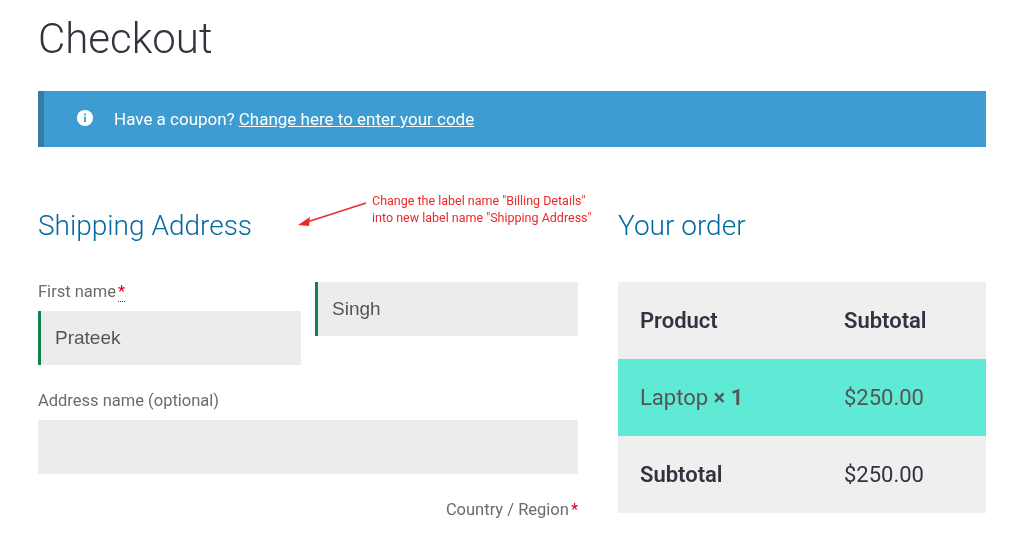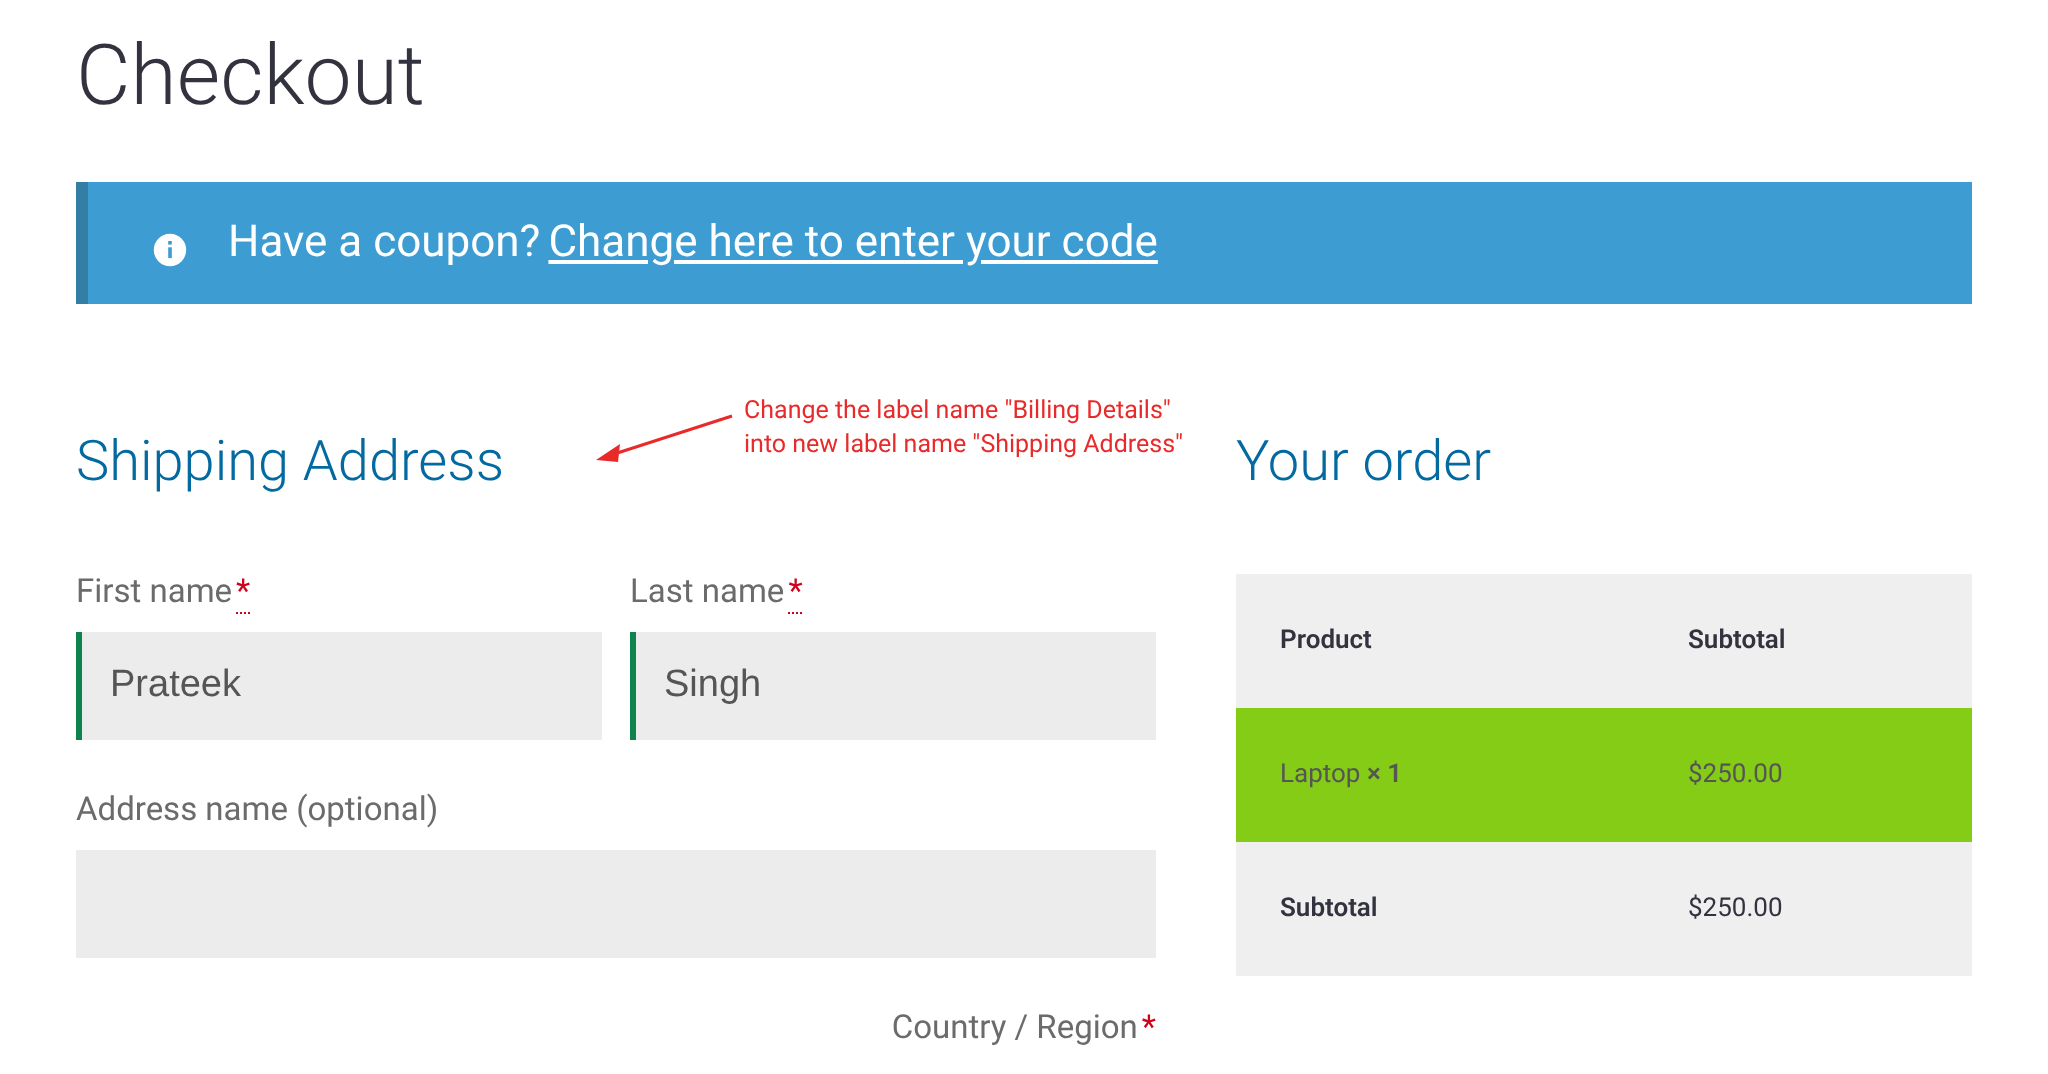"Have a coupon?" .coupon-banner { align-items: flex-end -> flex-start; font-size: 22px -> 17px }
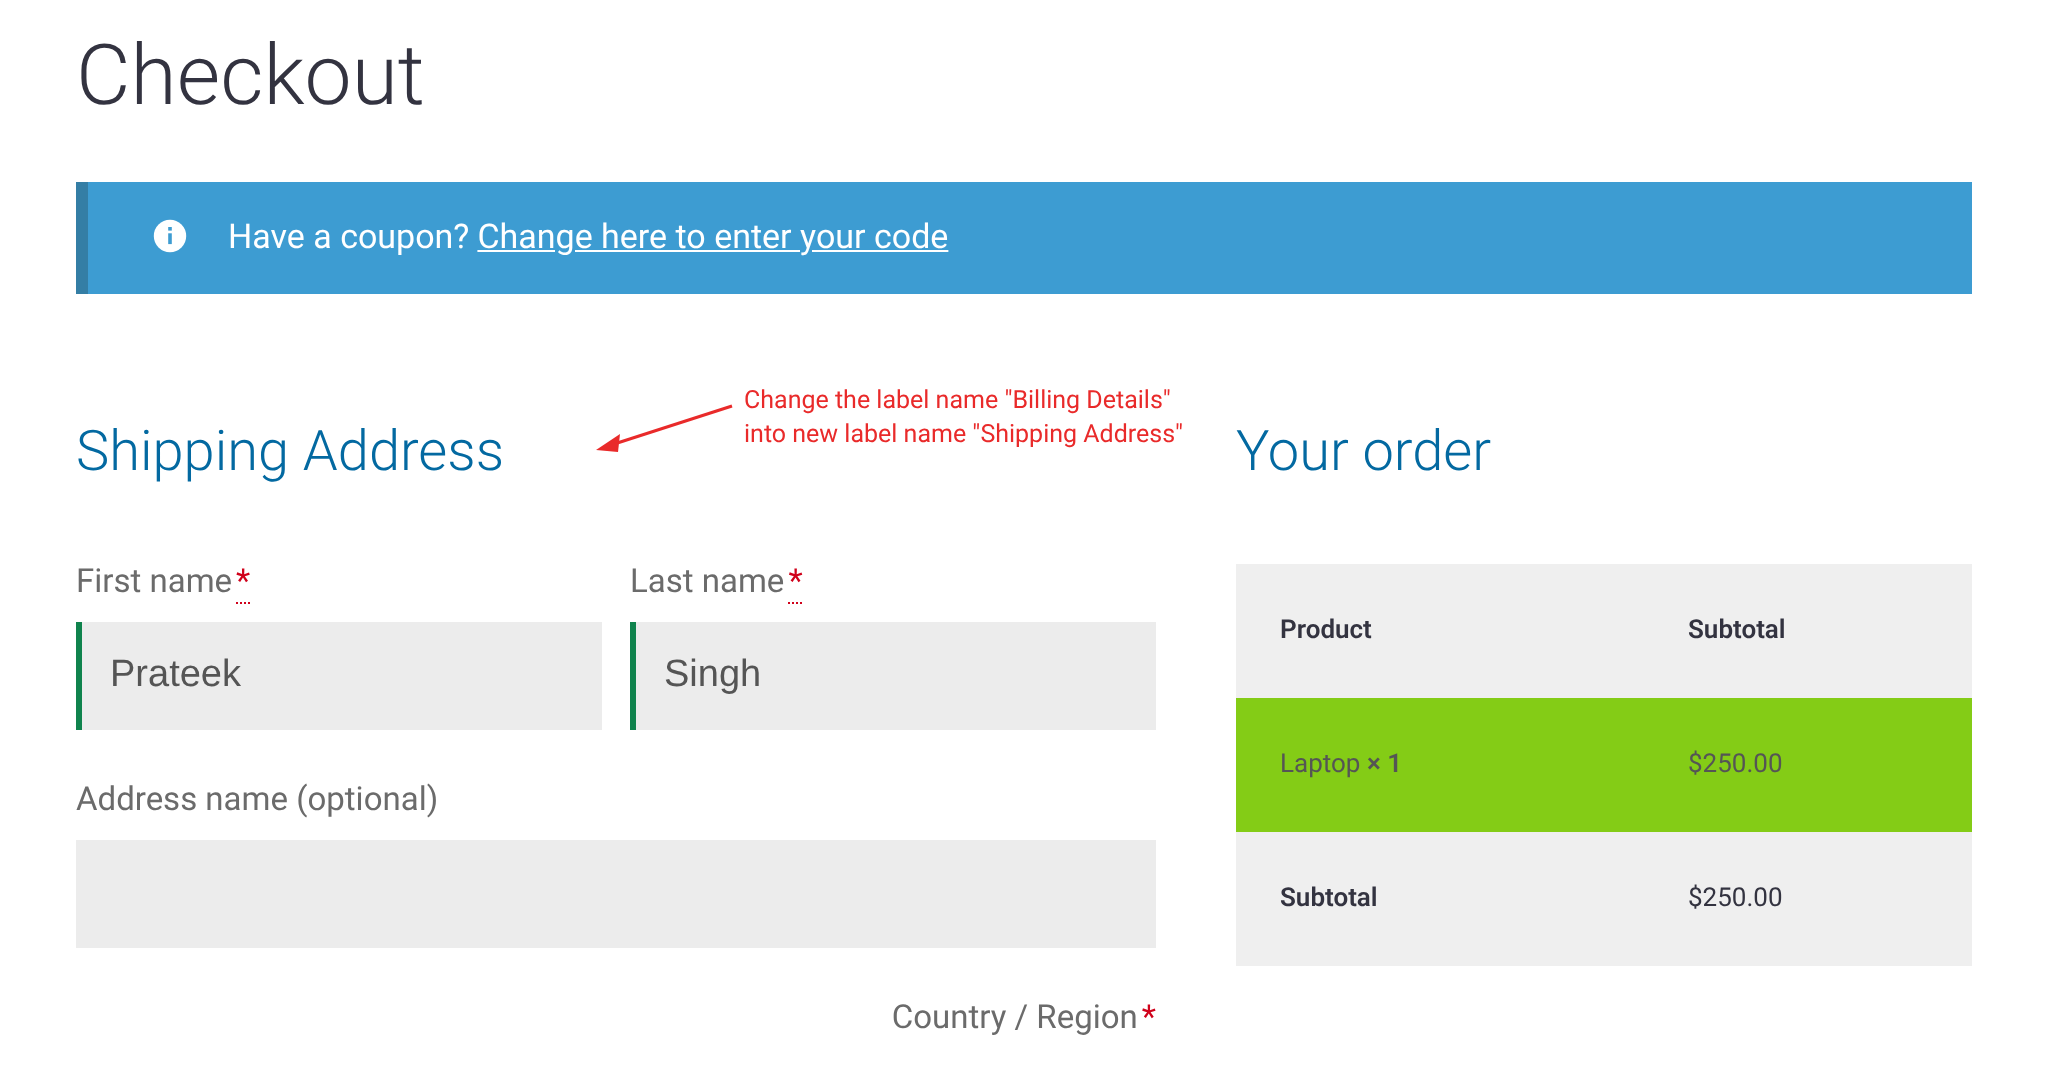"Last name*" label.form-label { html: <label> <span>Last name</span><span>*</span> </label> -> none }
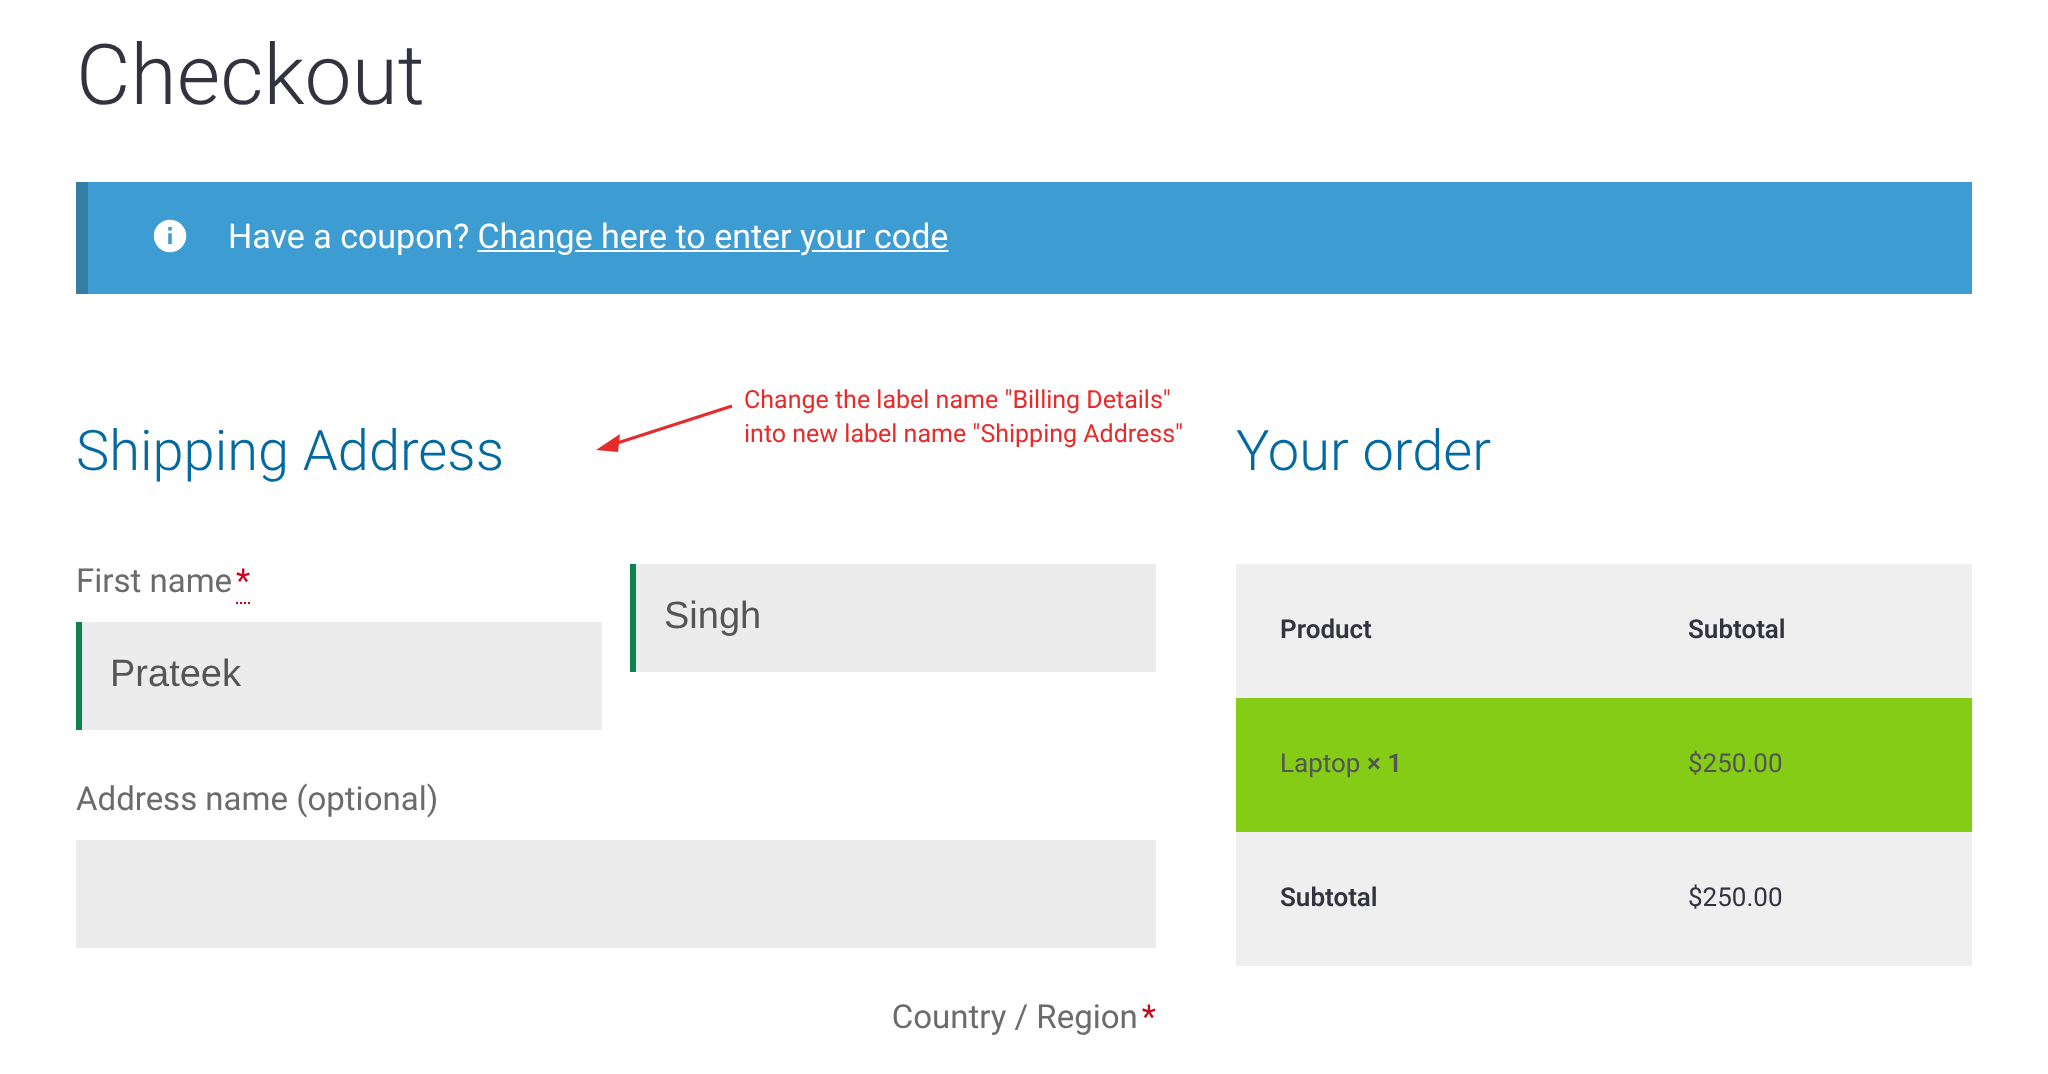"Product" .order-table { font-size: 13px -> 22px }
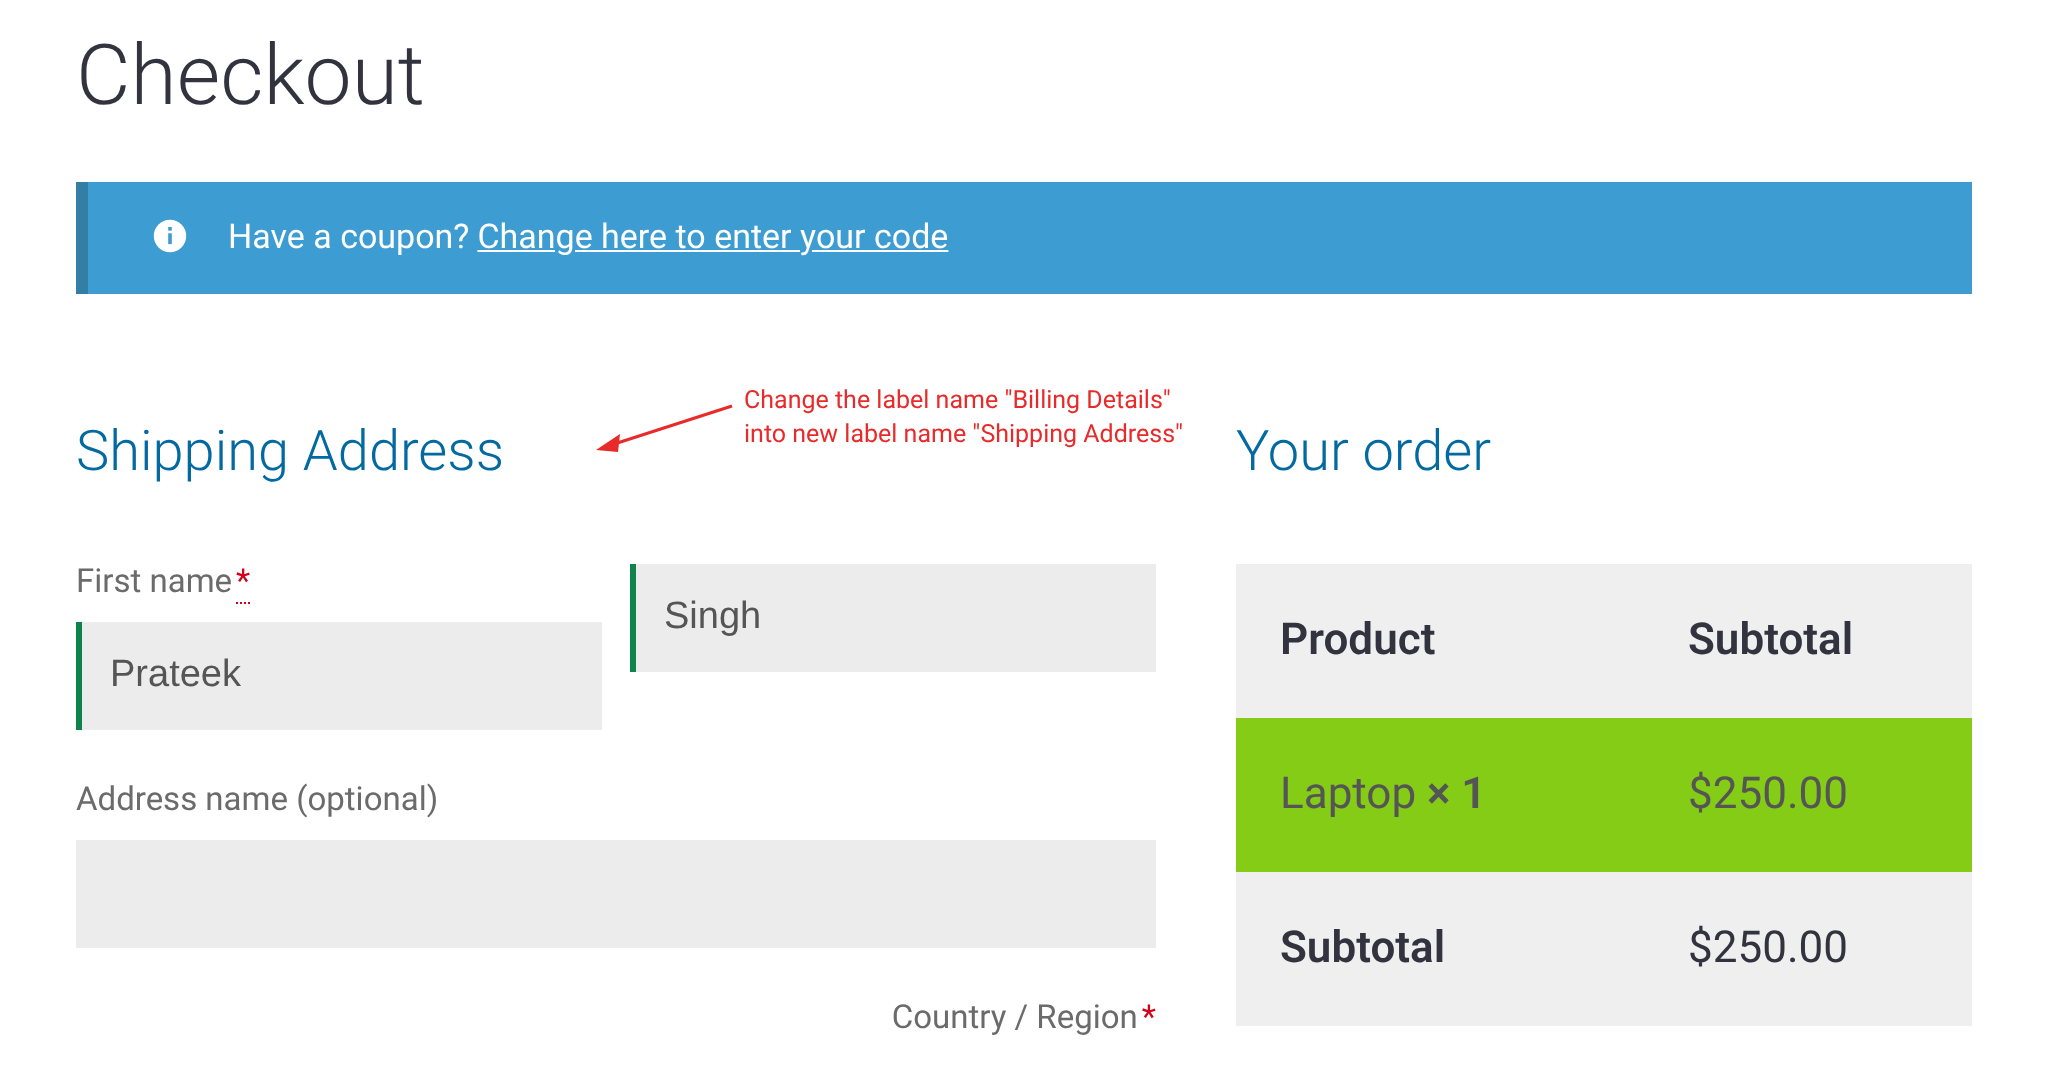"Laptop × 1" .order-row.body { background: #84cc16 -> #5eead4 }
